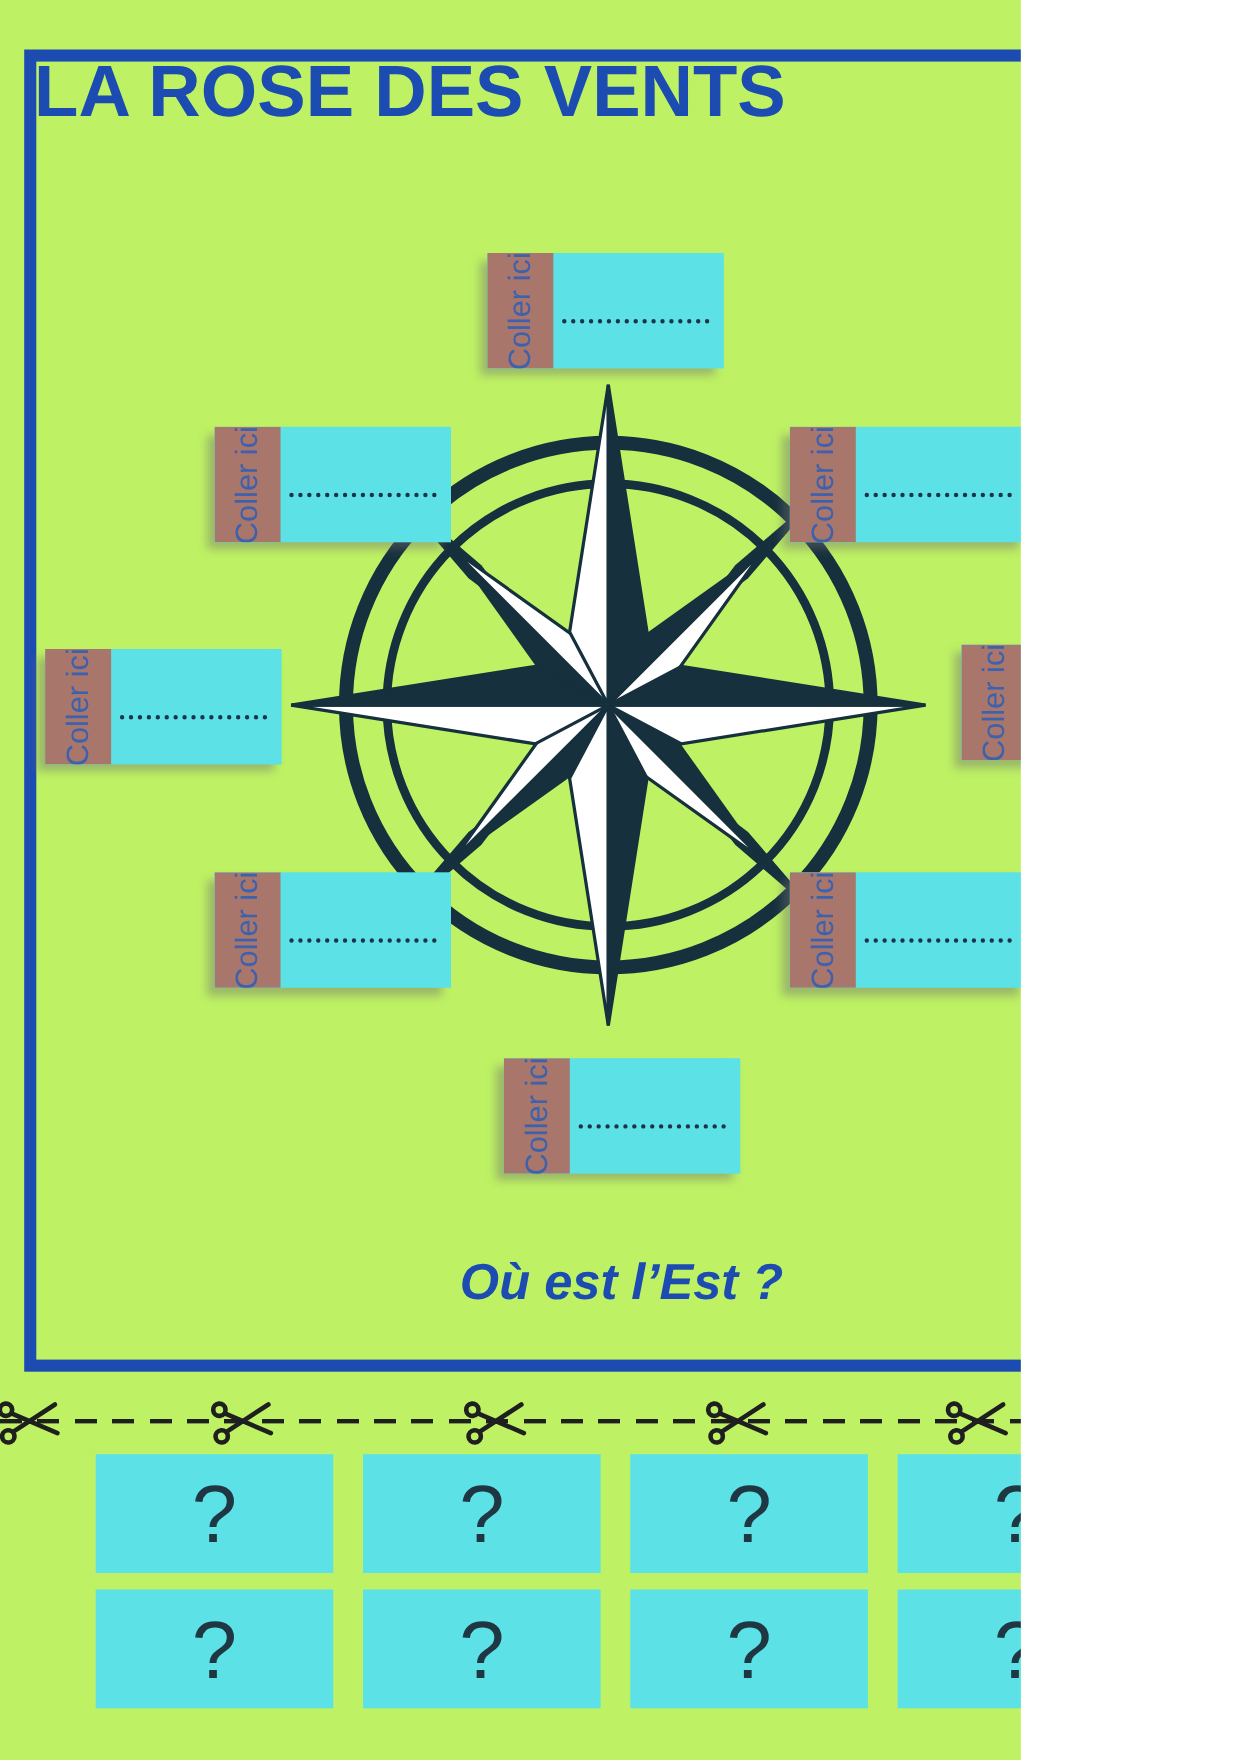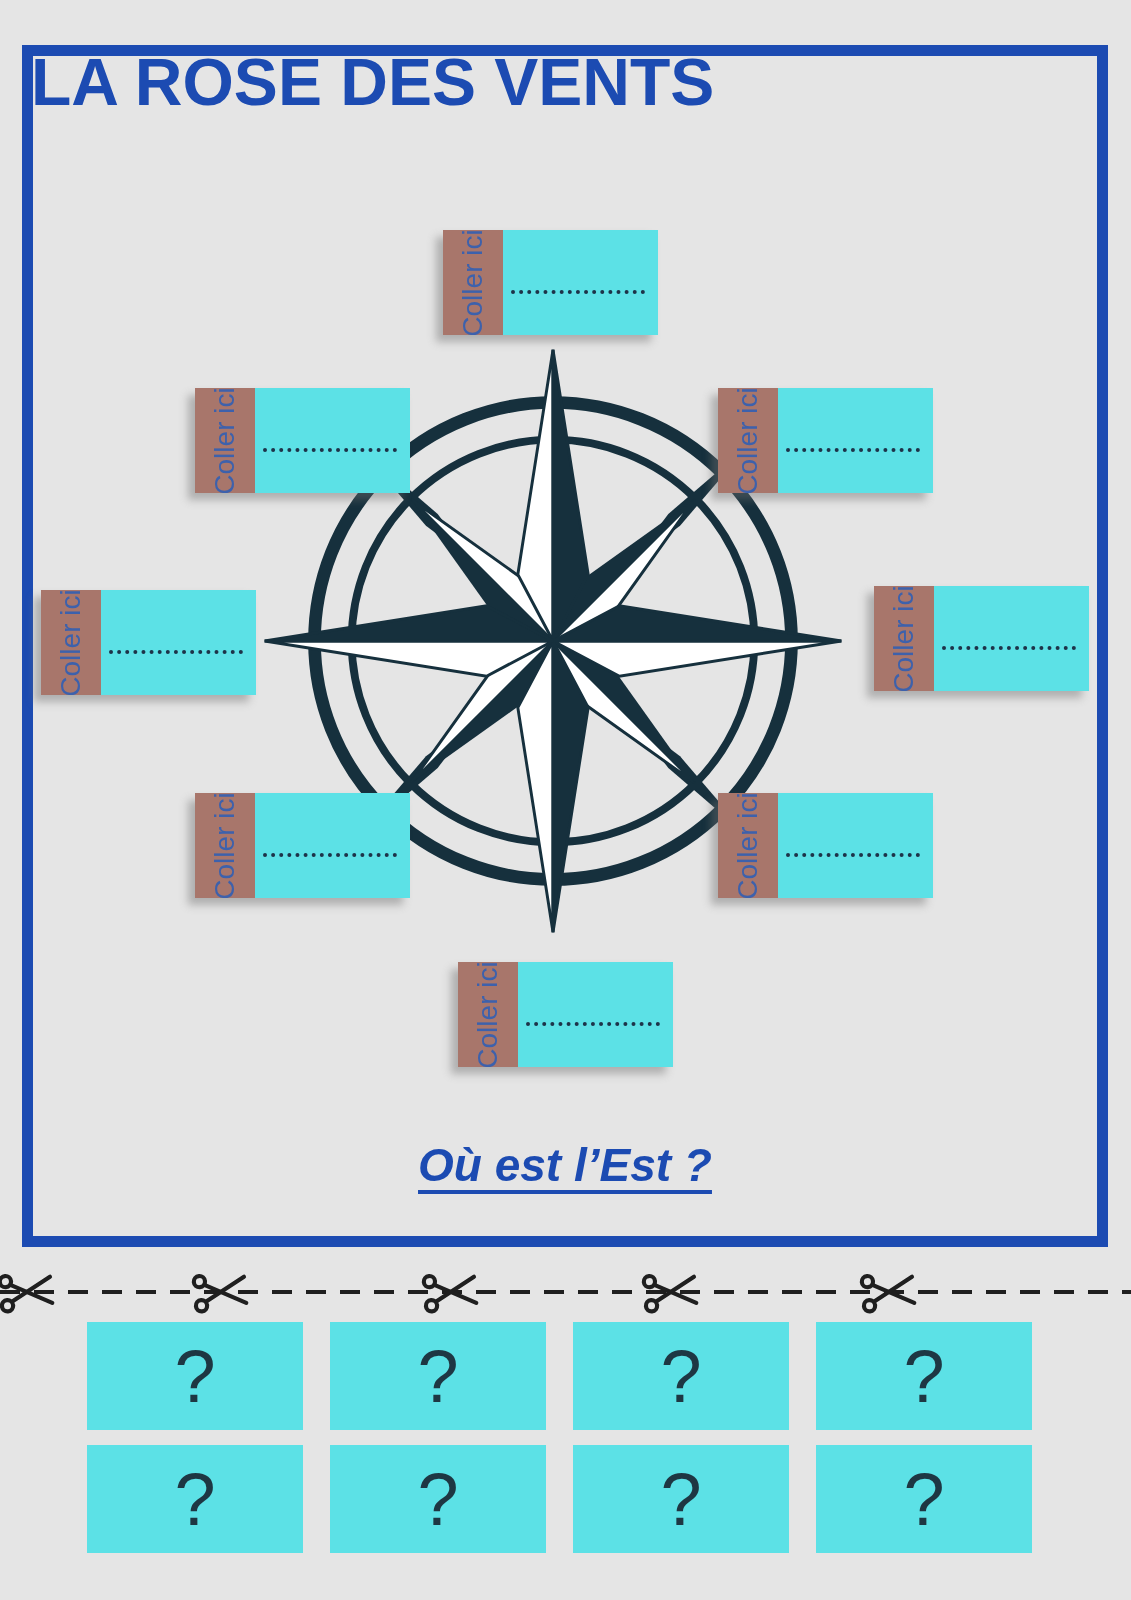"LA ROSE DES VENTS" #page { background: #e5e5e5 -> #bef264; width: 1131px -> 928px }
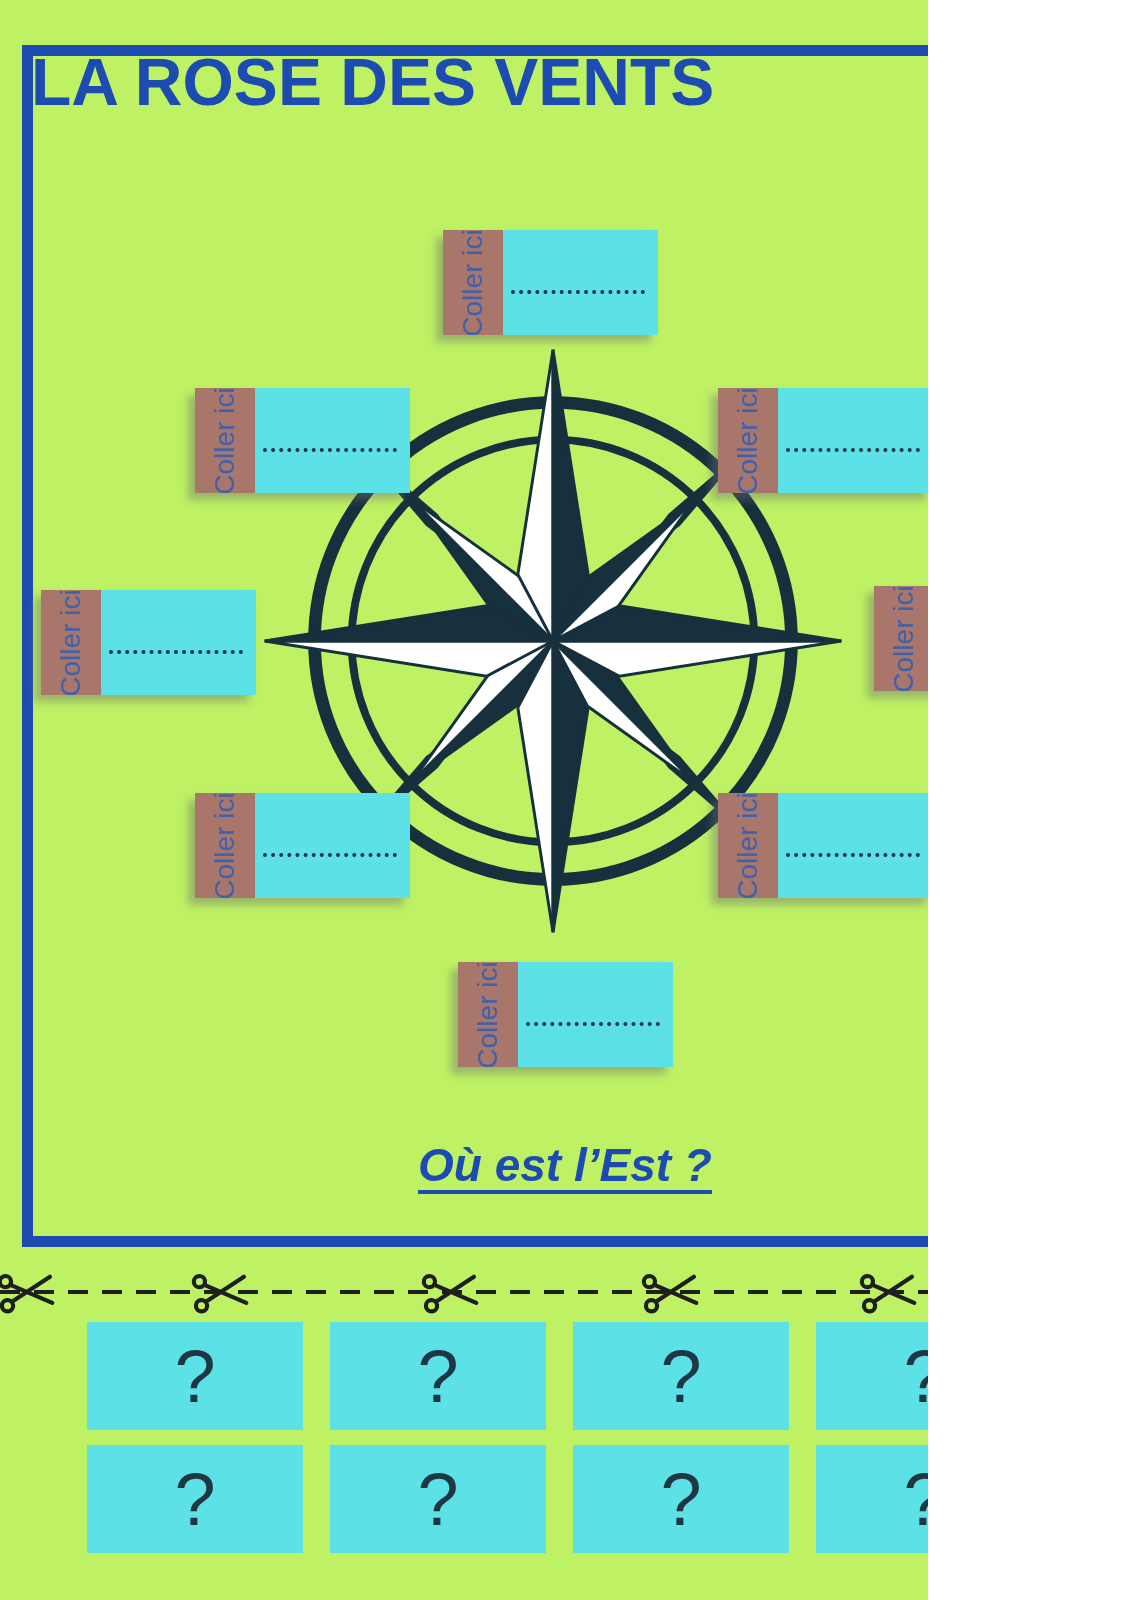"Où est l’Est ?" #question span { text-decoration: underline -> none }
